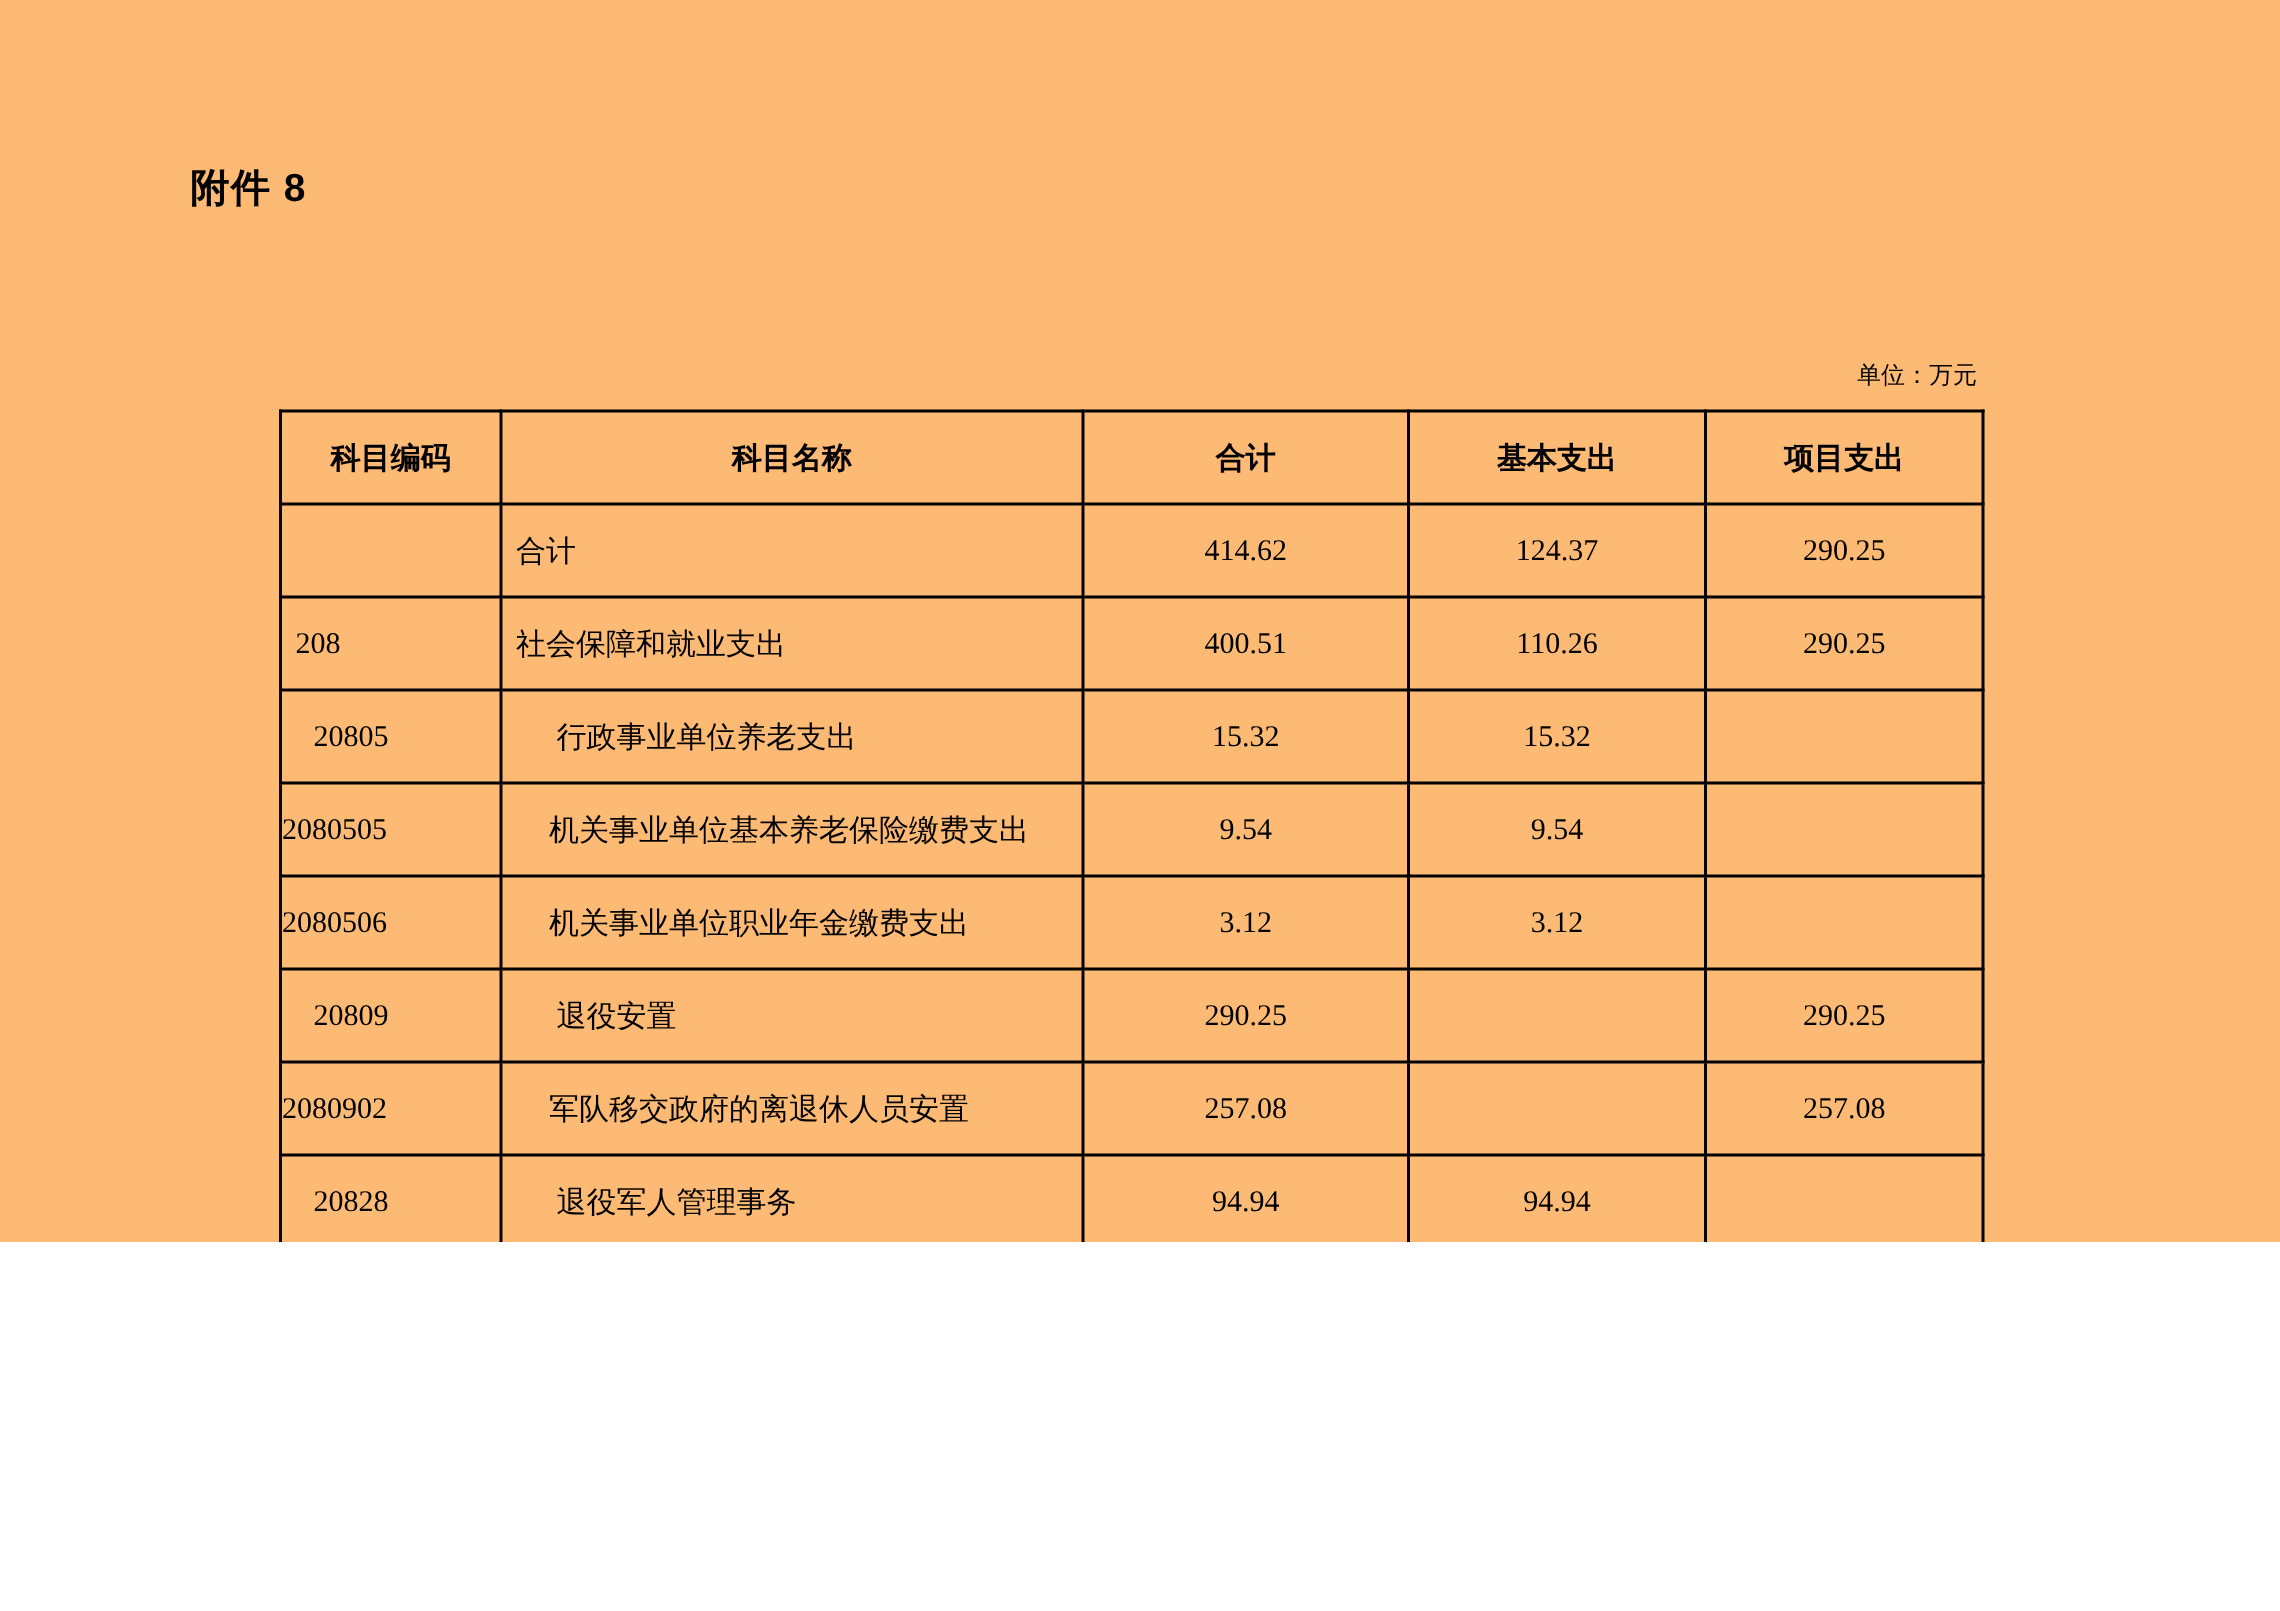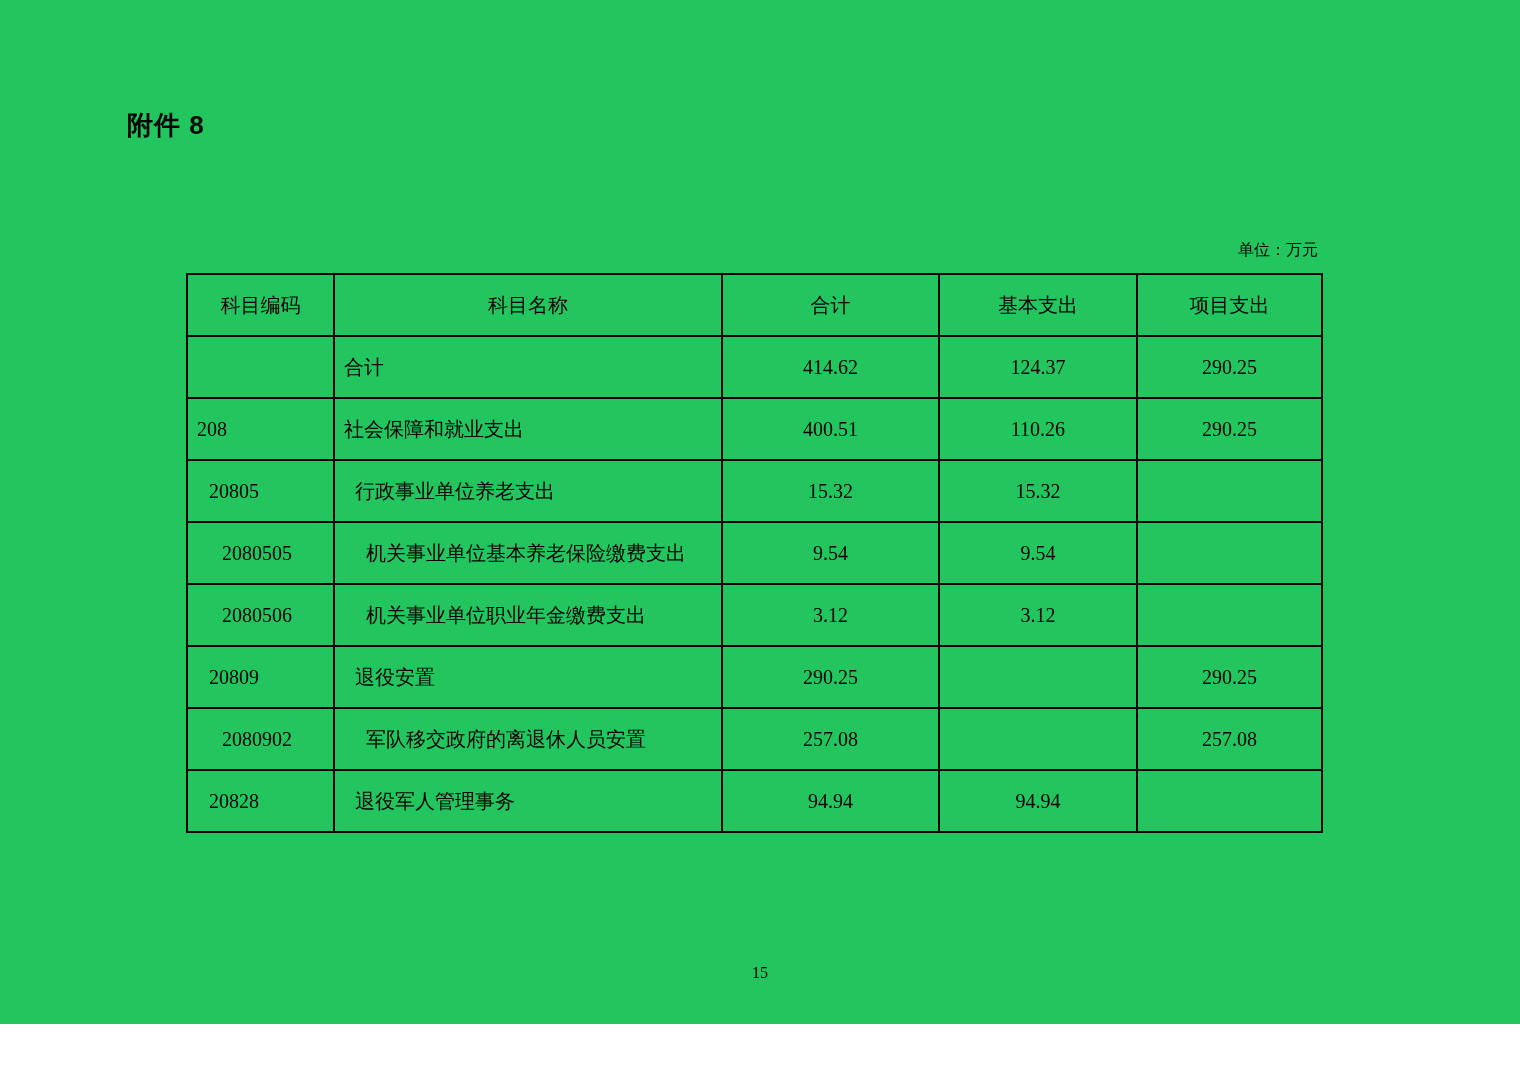"附件 8" .page { background: #22c55e -> #fdba74; height: 1024px -> 828px }
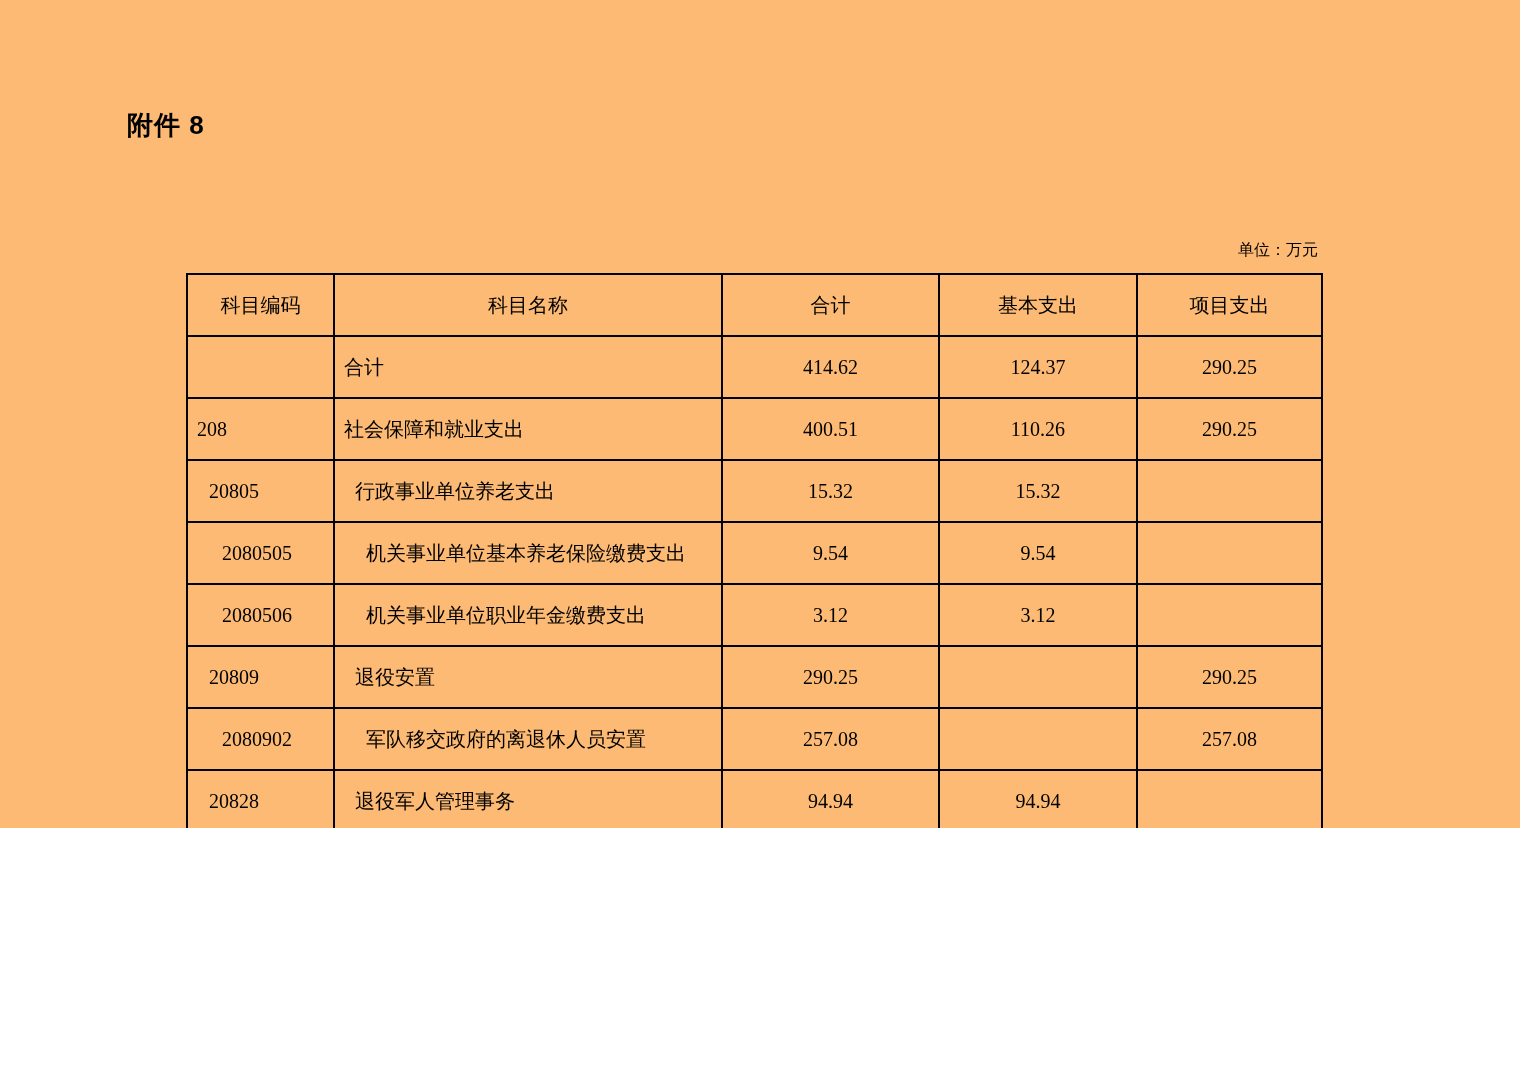"科目编码" .budget-table thead th { font-weight: normal -> bold }
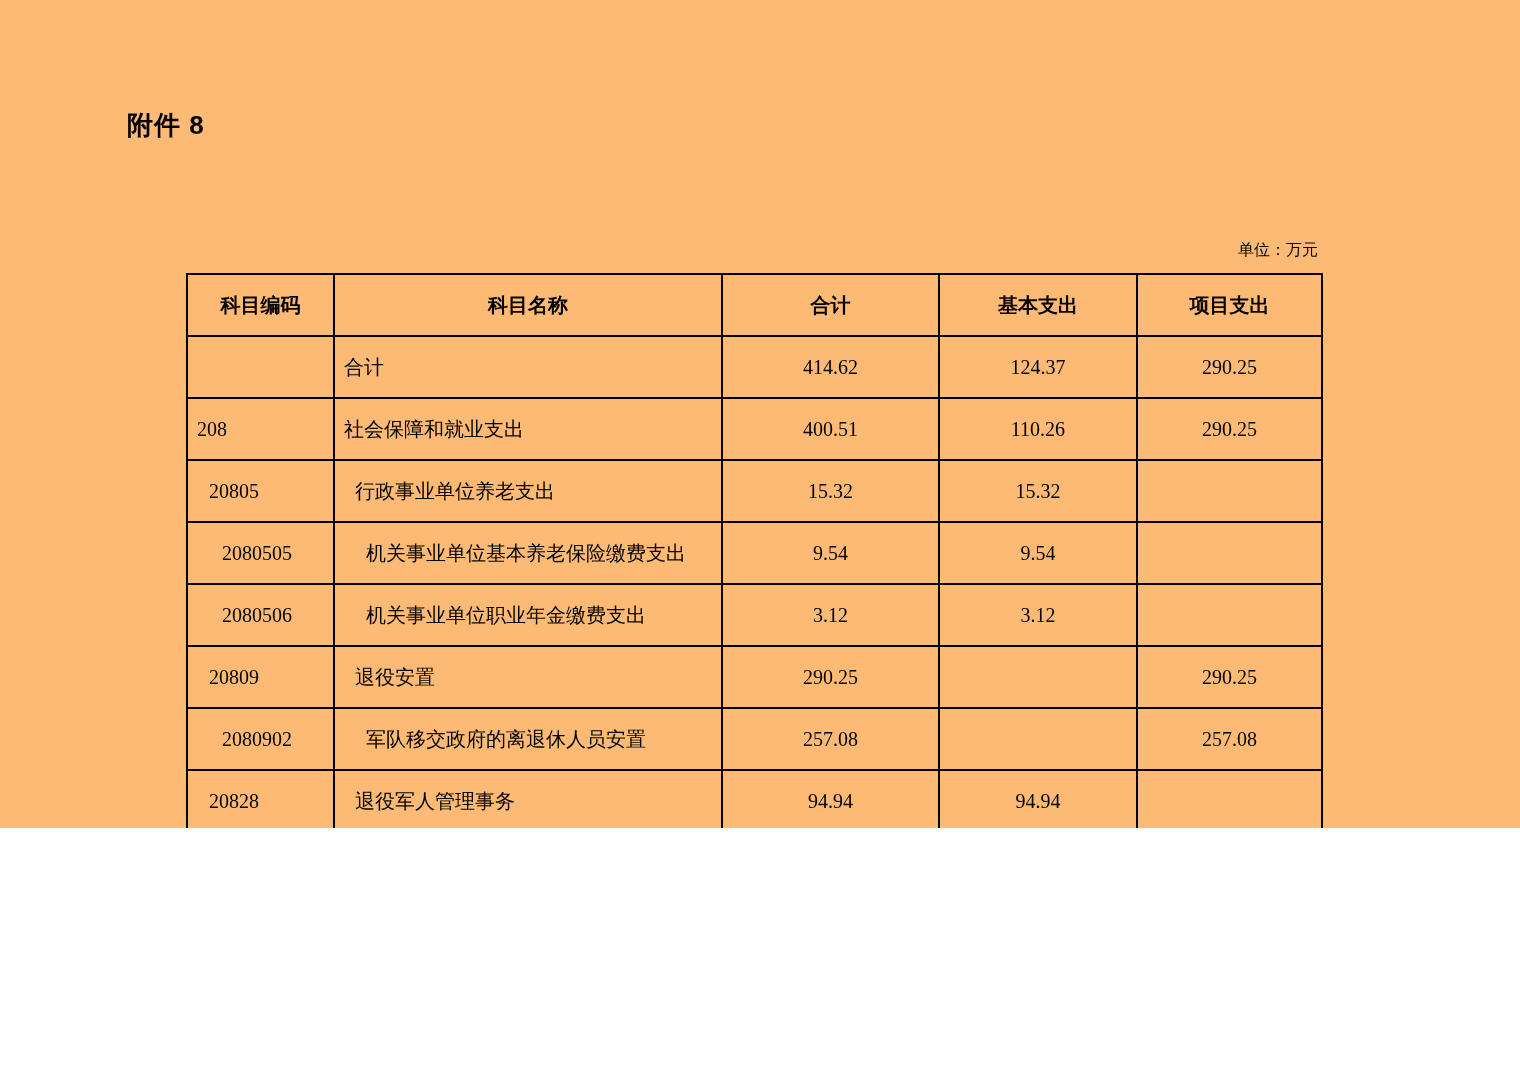"行政事业单位养老支出" td.c-name.ind-1 { padding-left: 20px -> 36px }
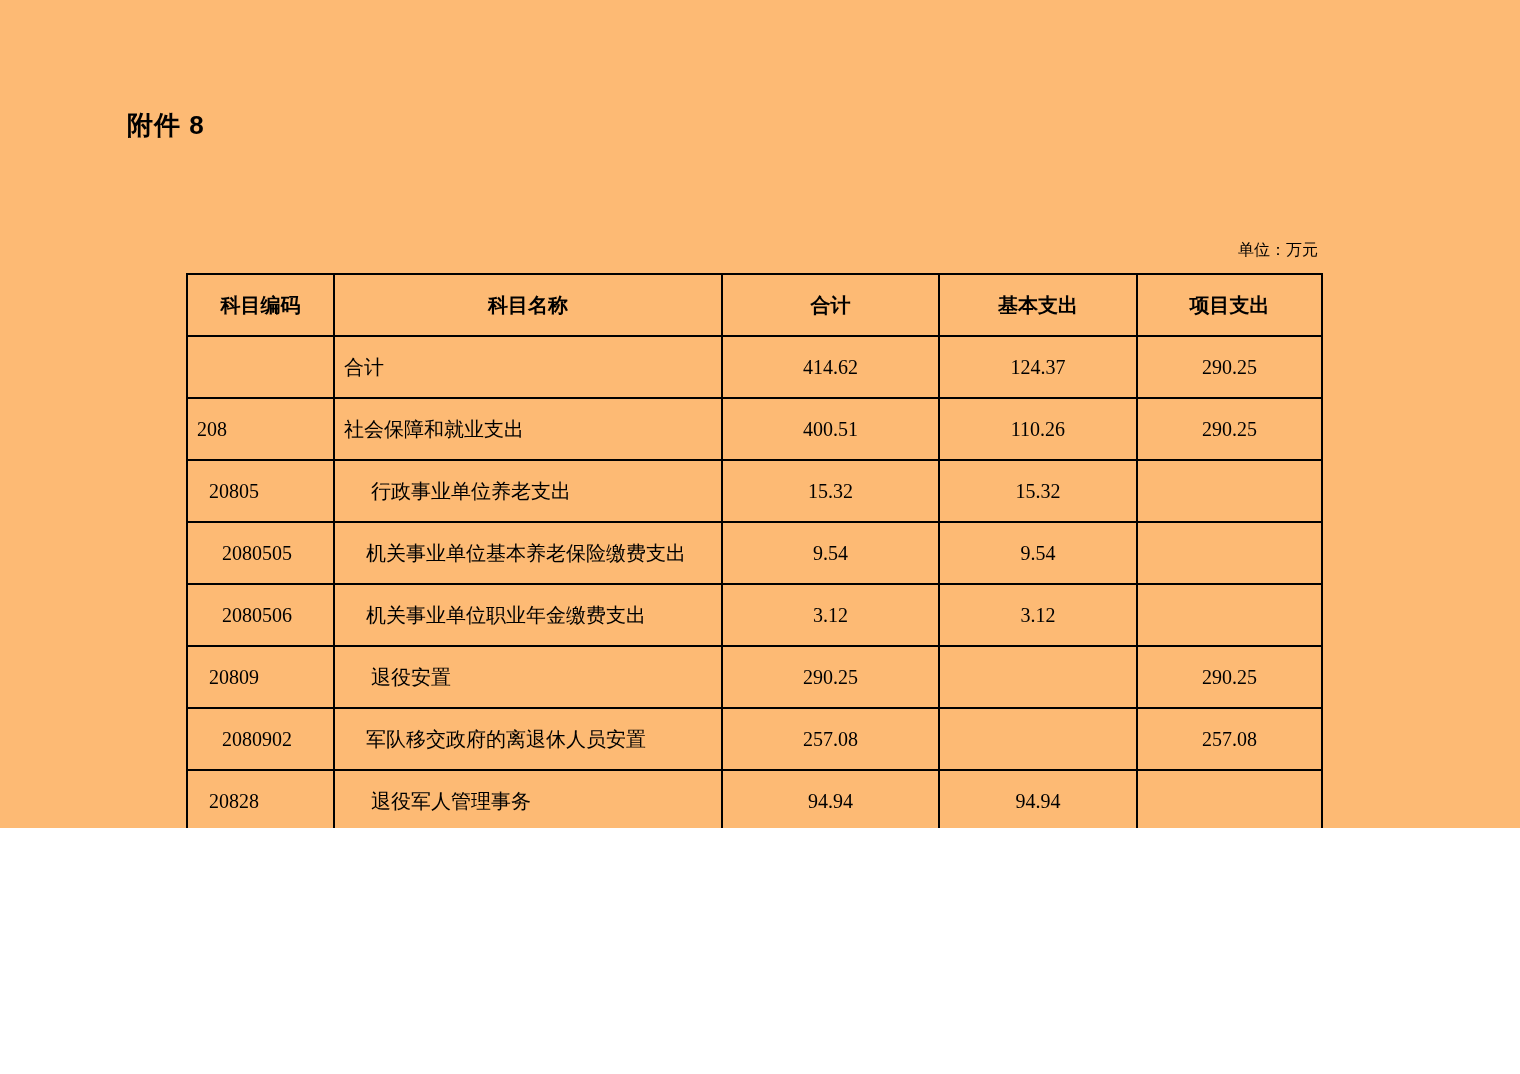"2080505" td.c-code.ind-2 { padding-left: 34px -> none }
